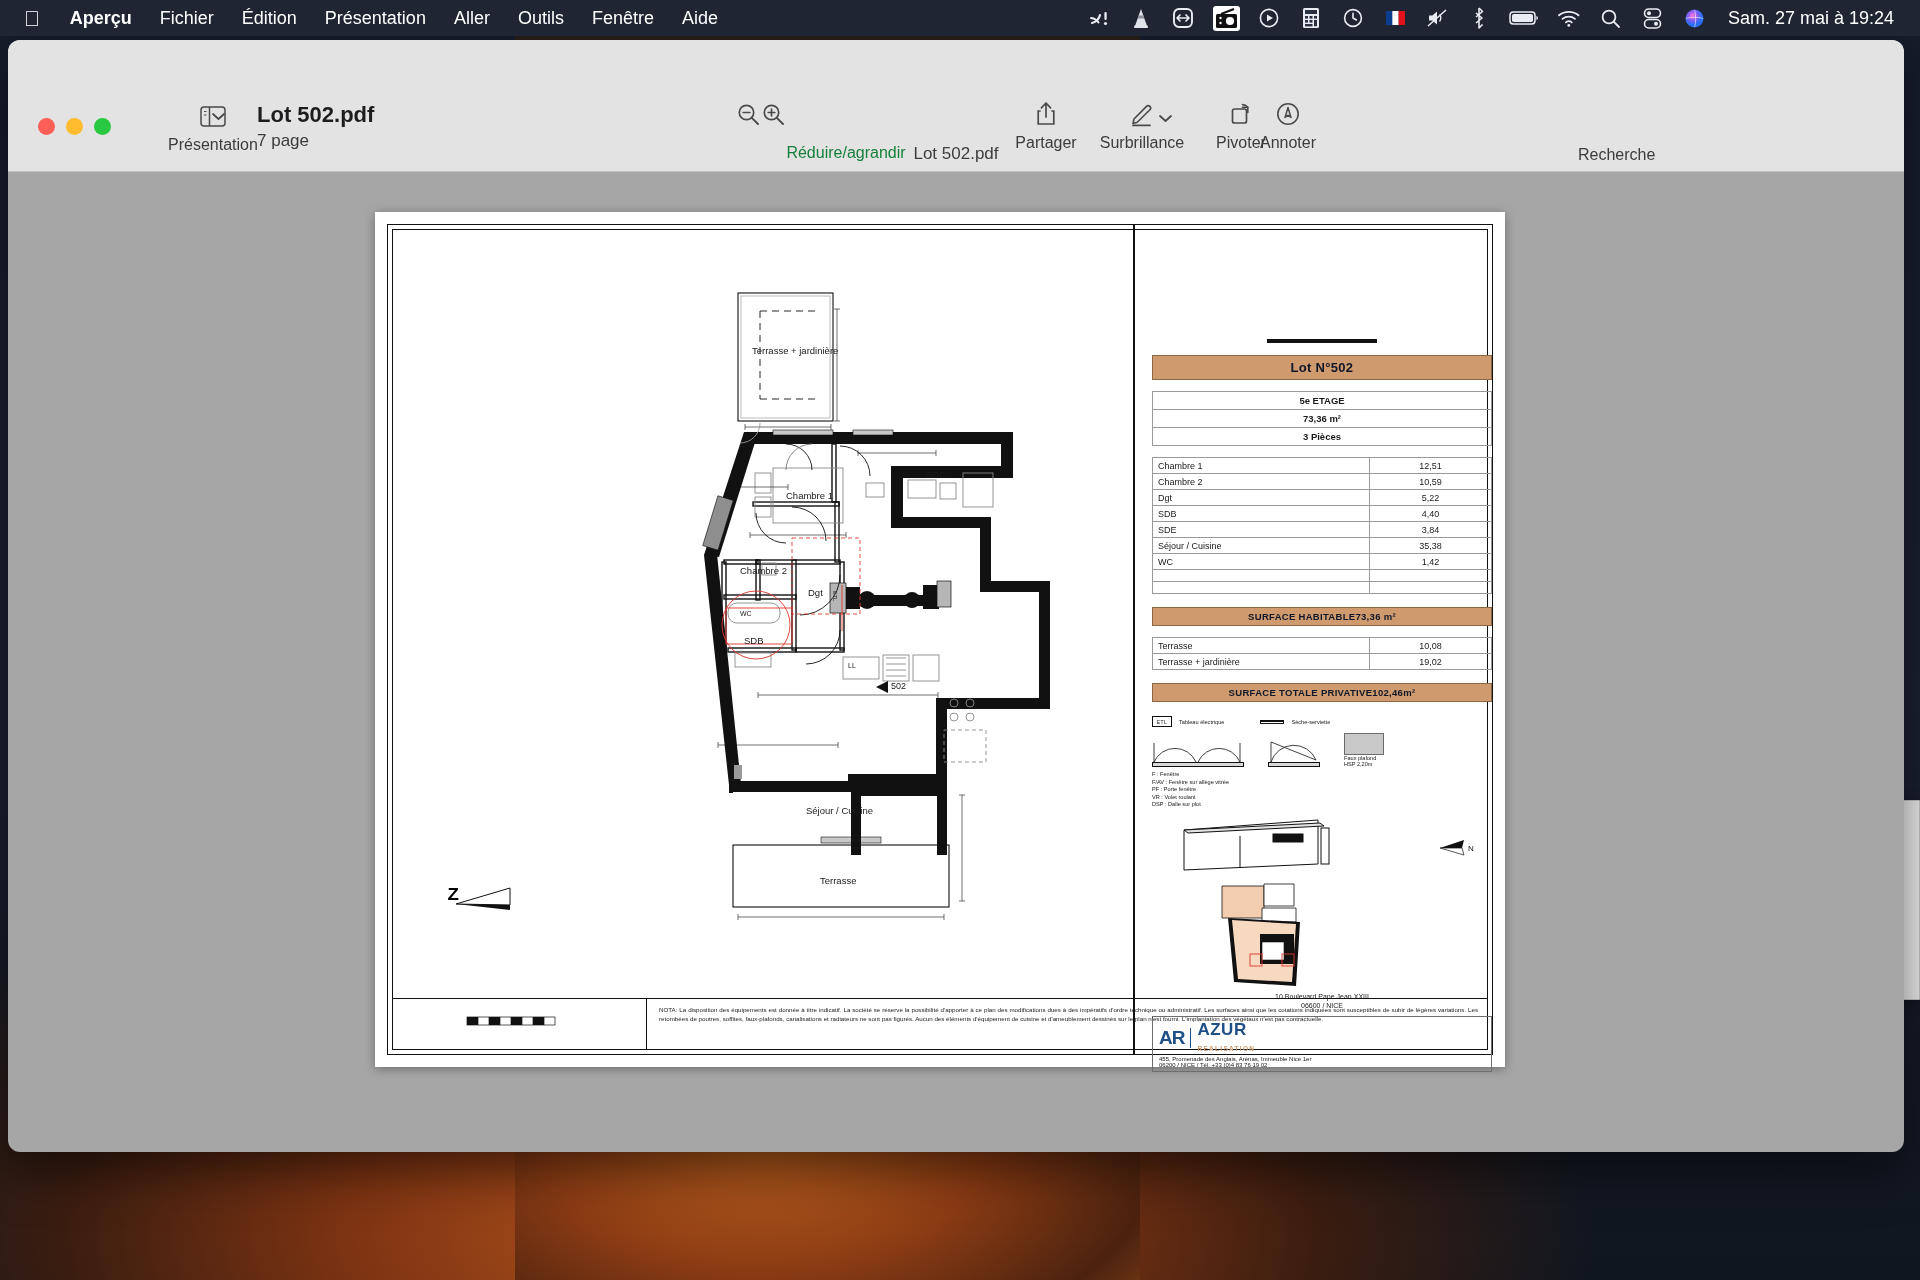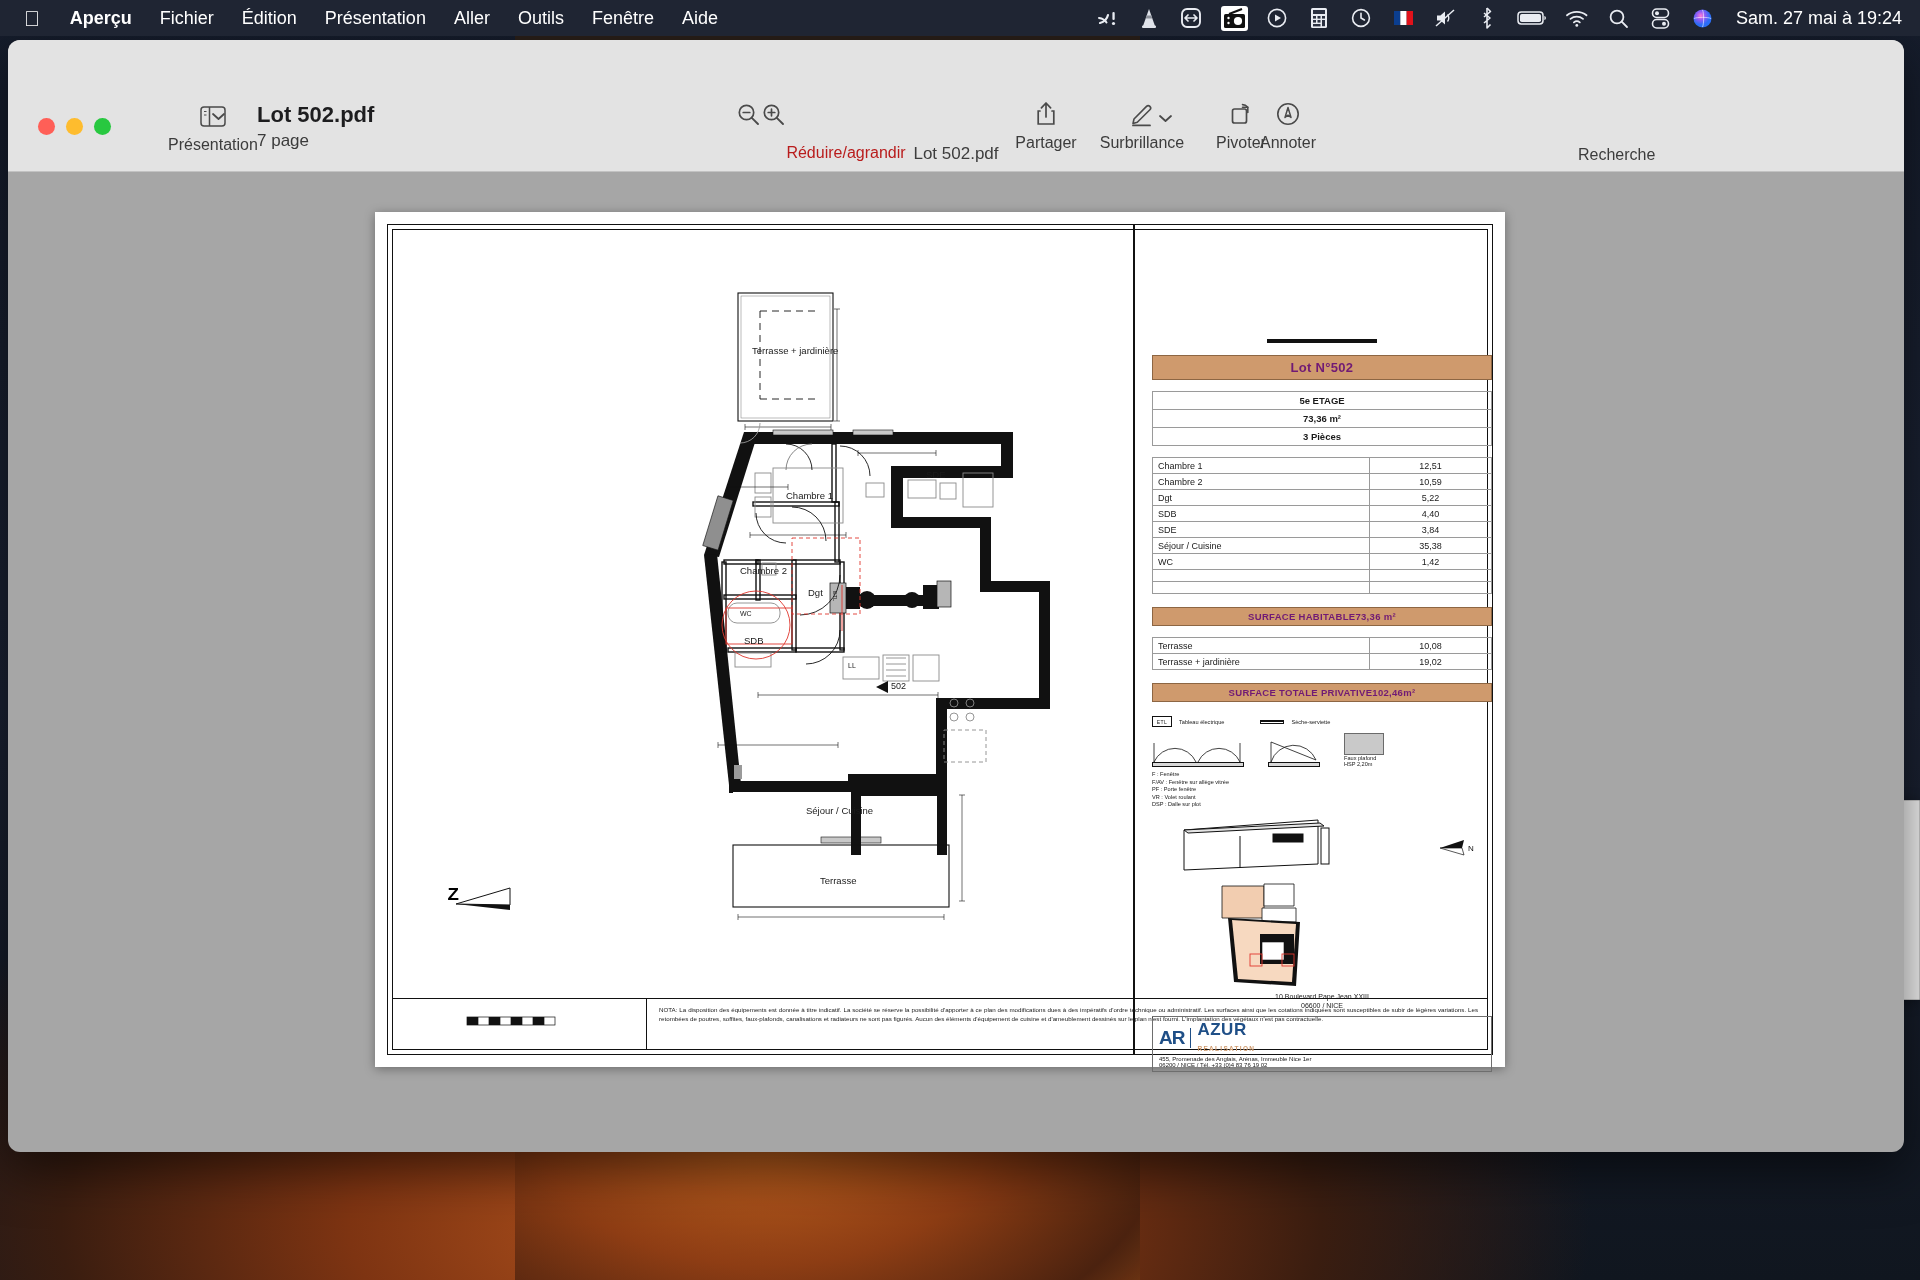"Sam. 27 mai à 19:24" #menu-status { padding-right: 18px -> 26px }
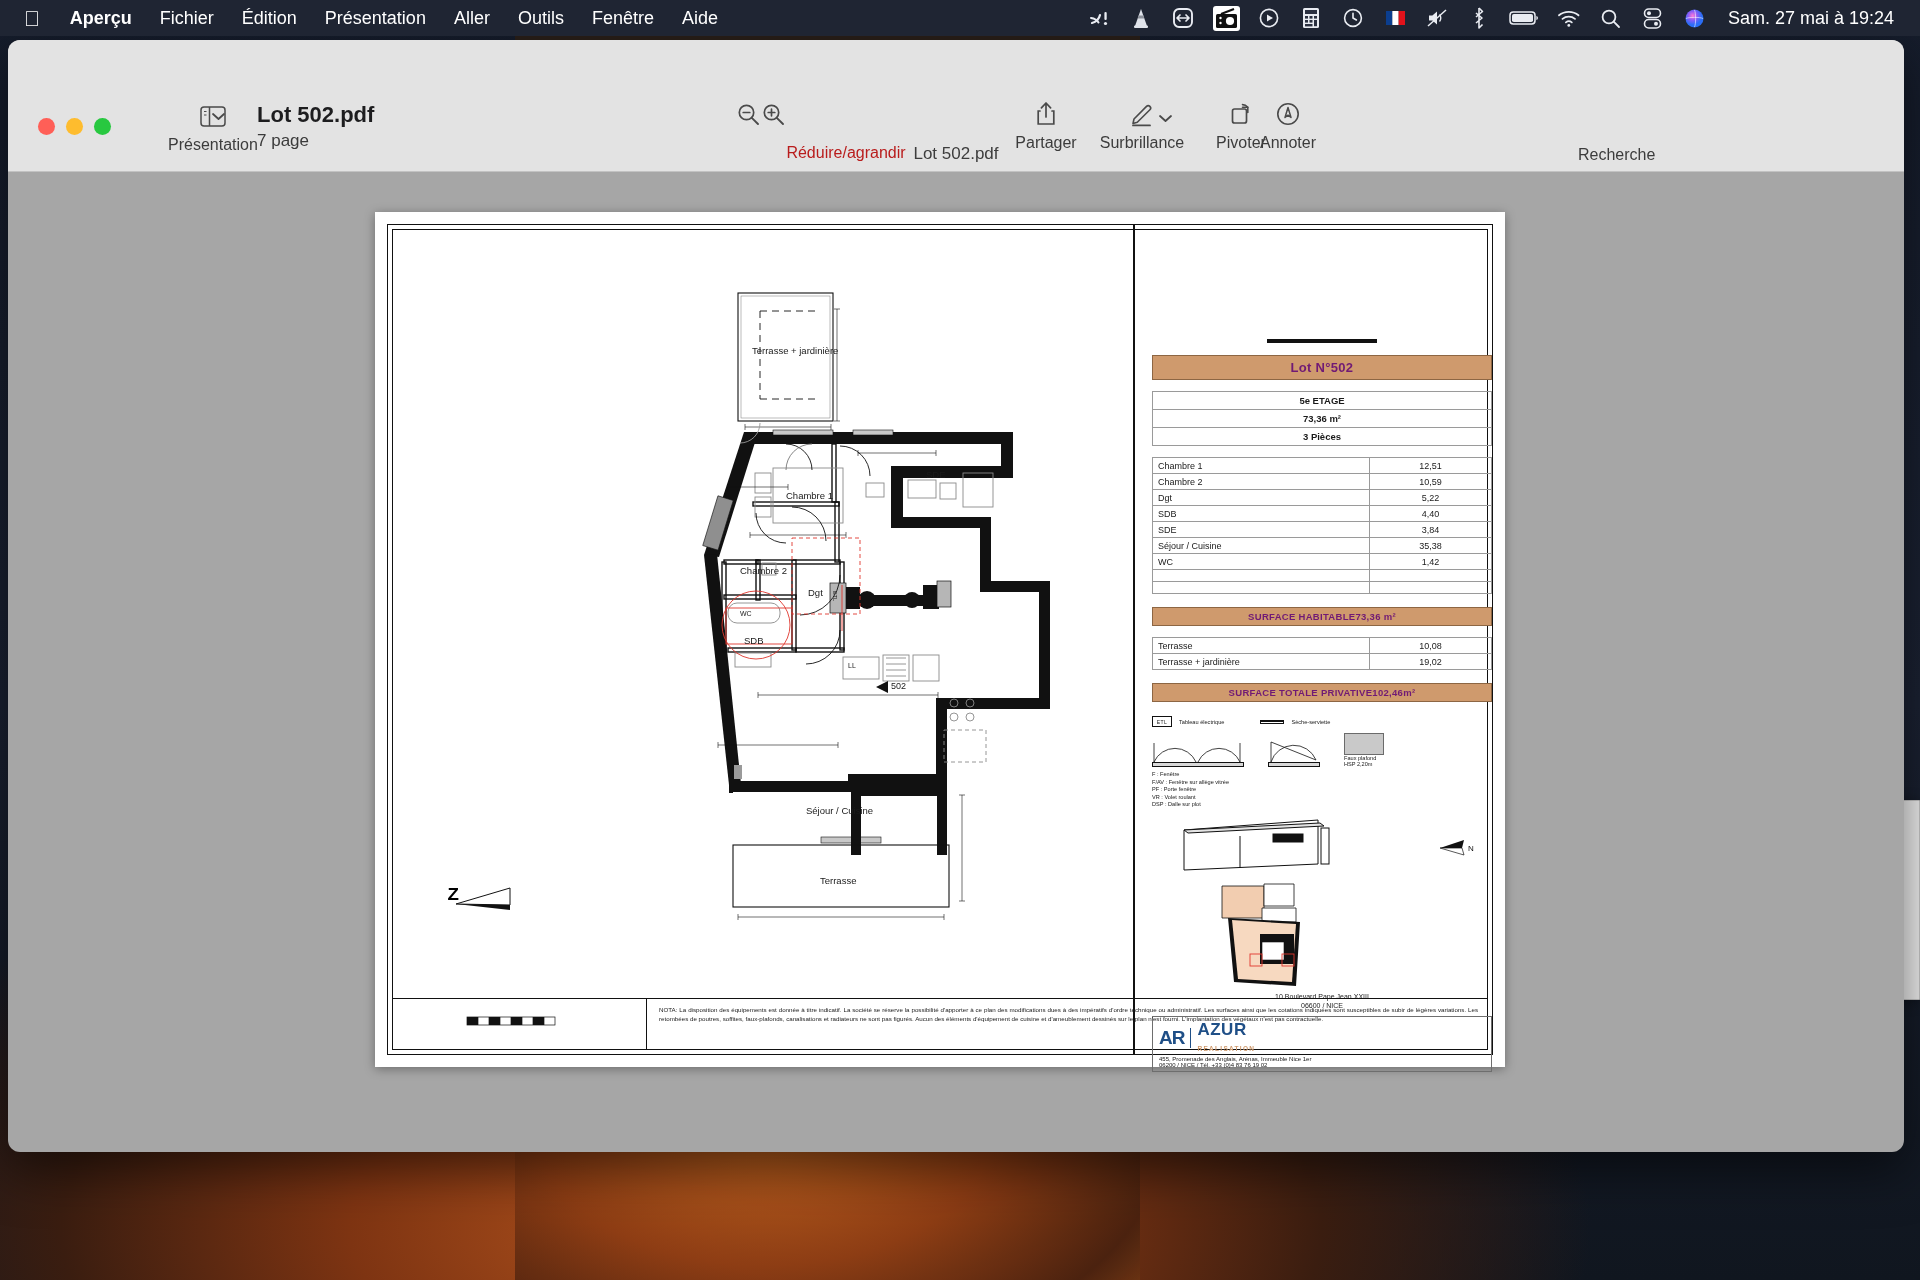"Réduire/agrandir" div.lbl { color: #b91c1c -> #15803d }
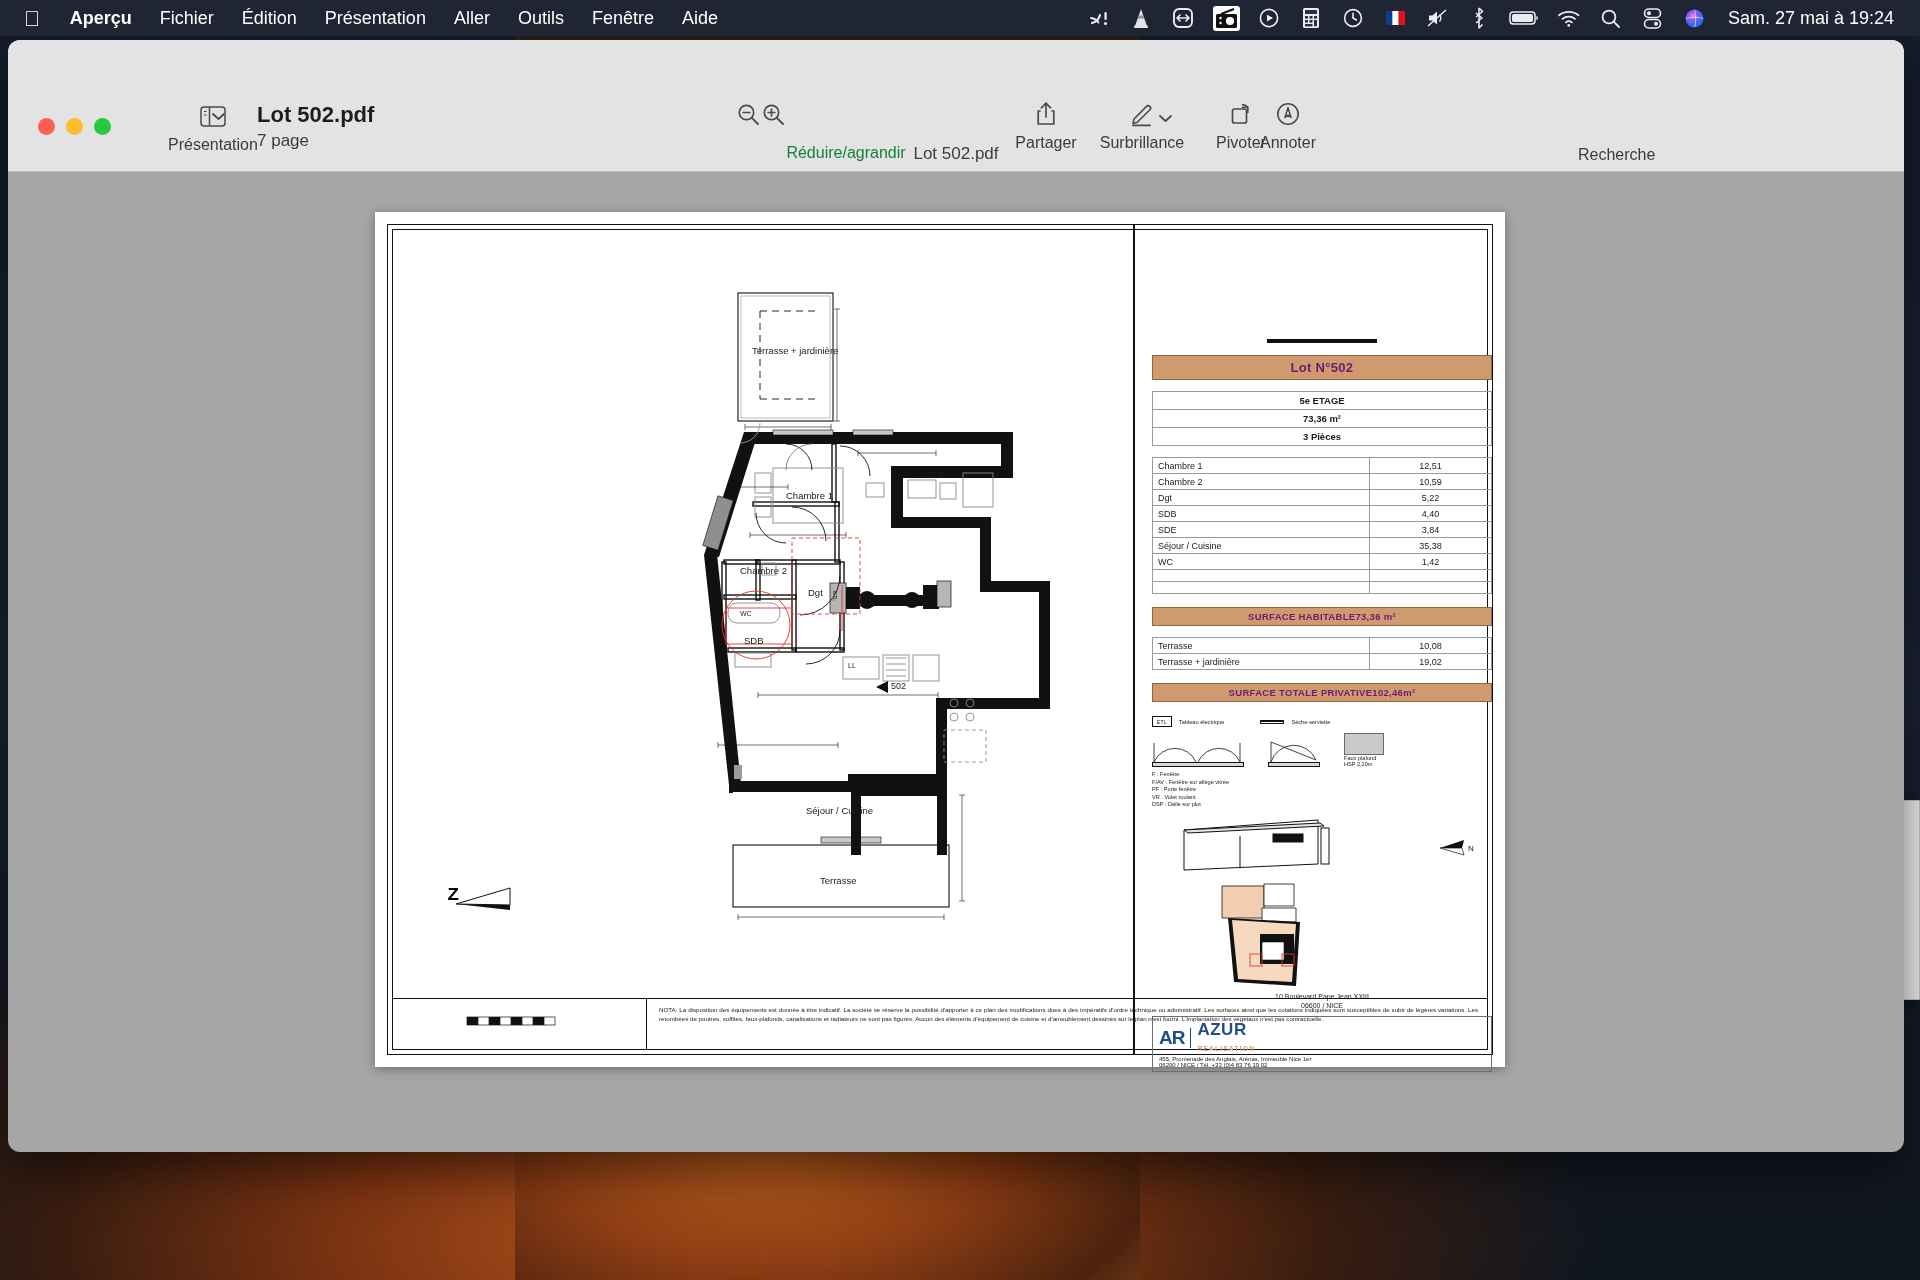"Lot N°502" .band { color: #701a75 -> #0f172a }
